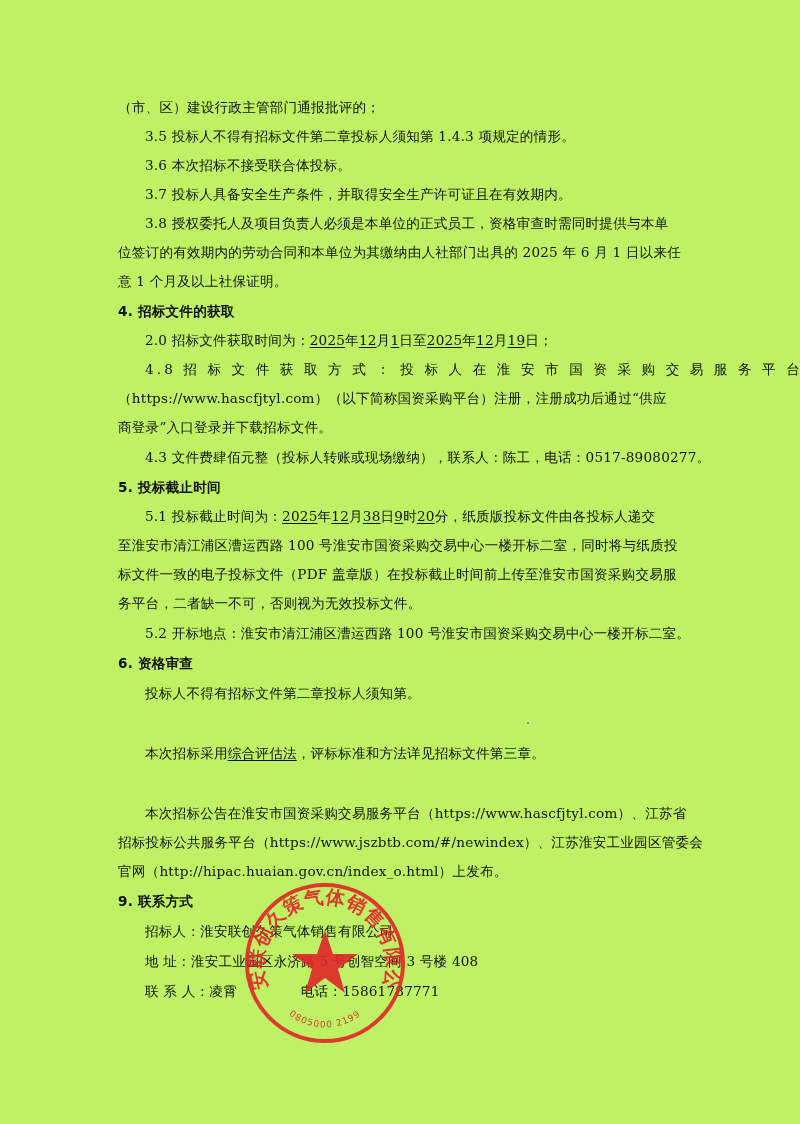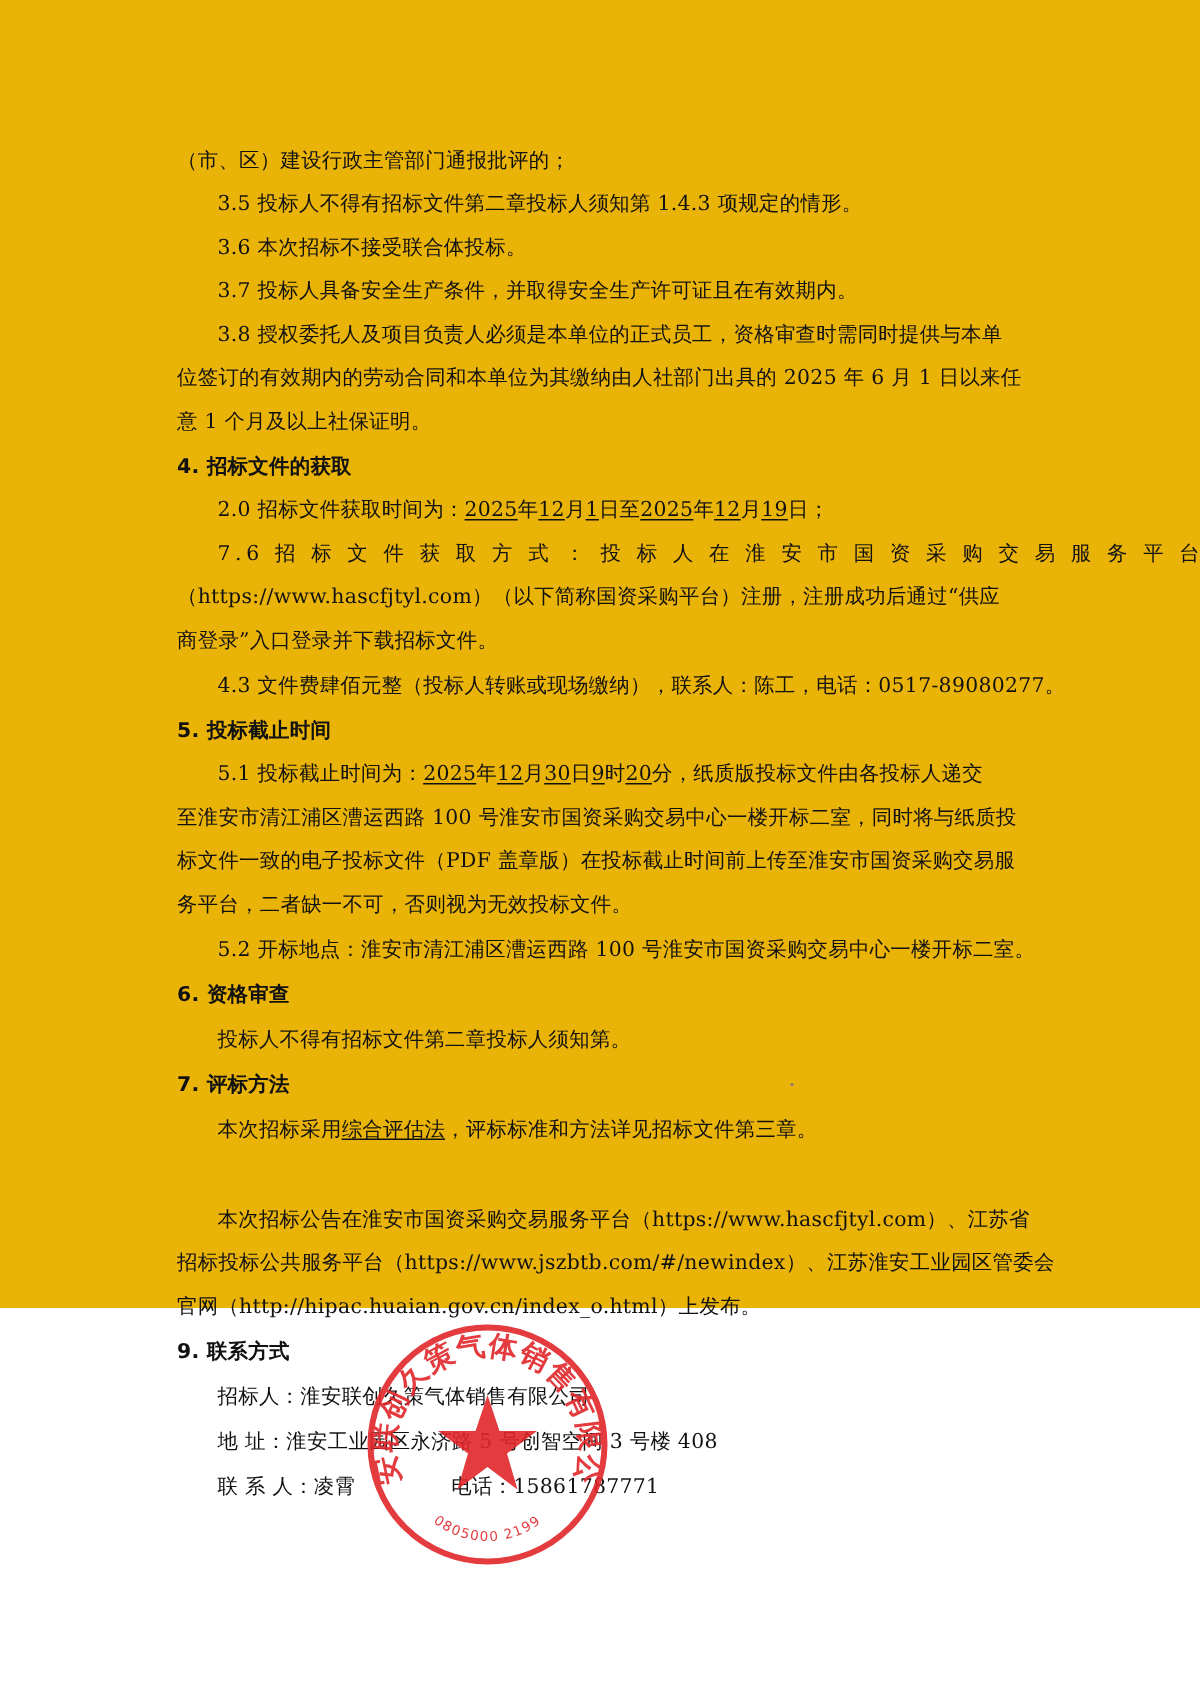"（市、区）建设行政主管部门通报批评的；" .page { background: #eab308 -> #bef264; height: 872px -> 1124px }
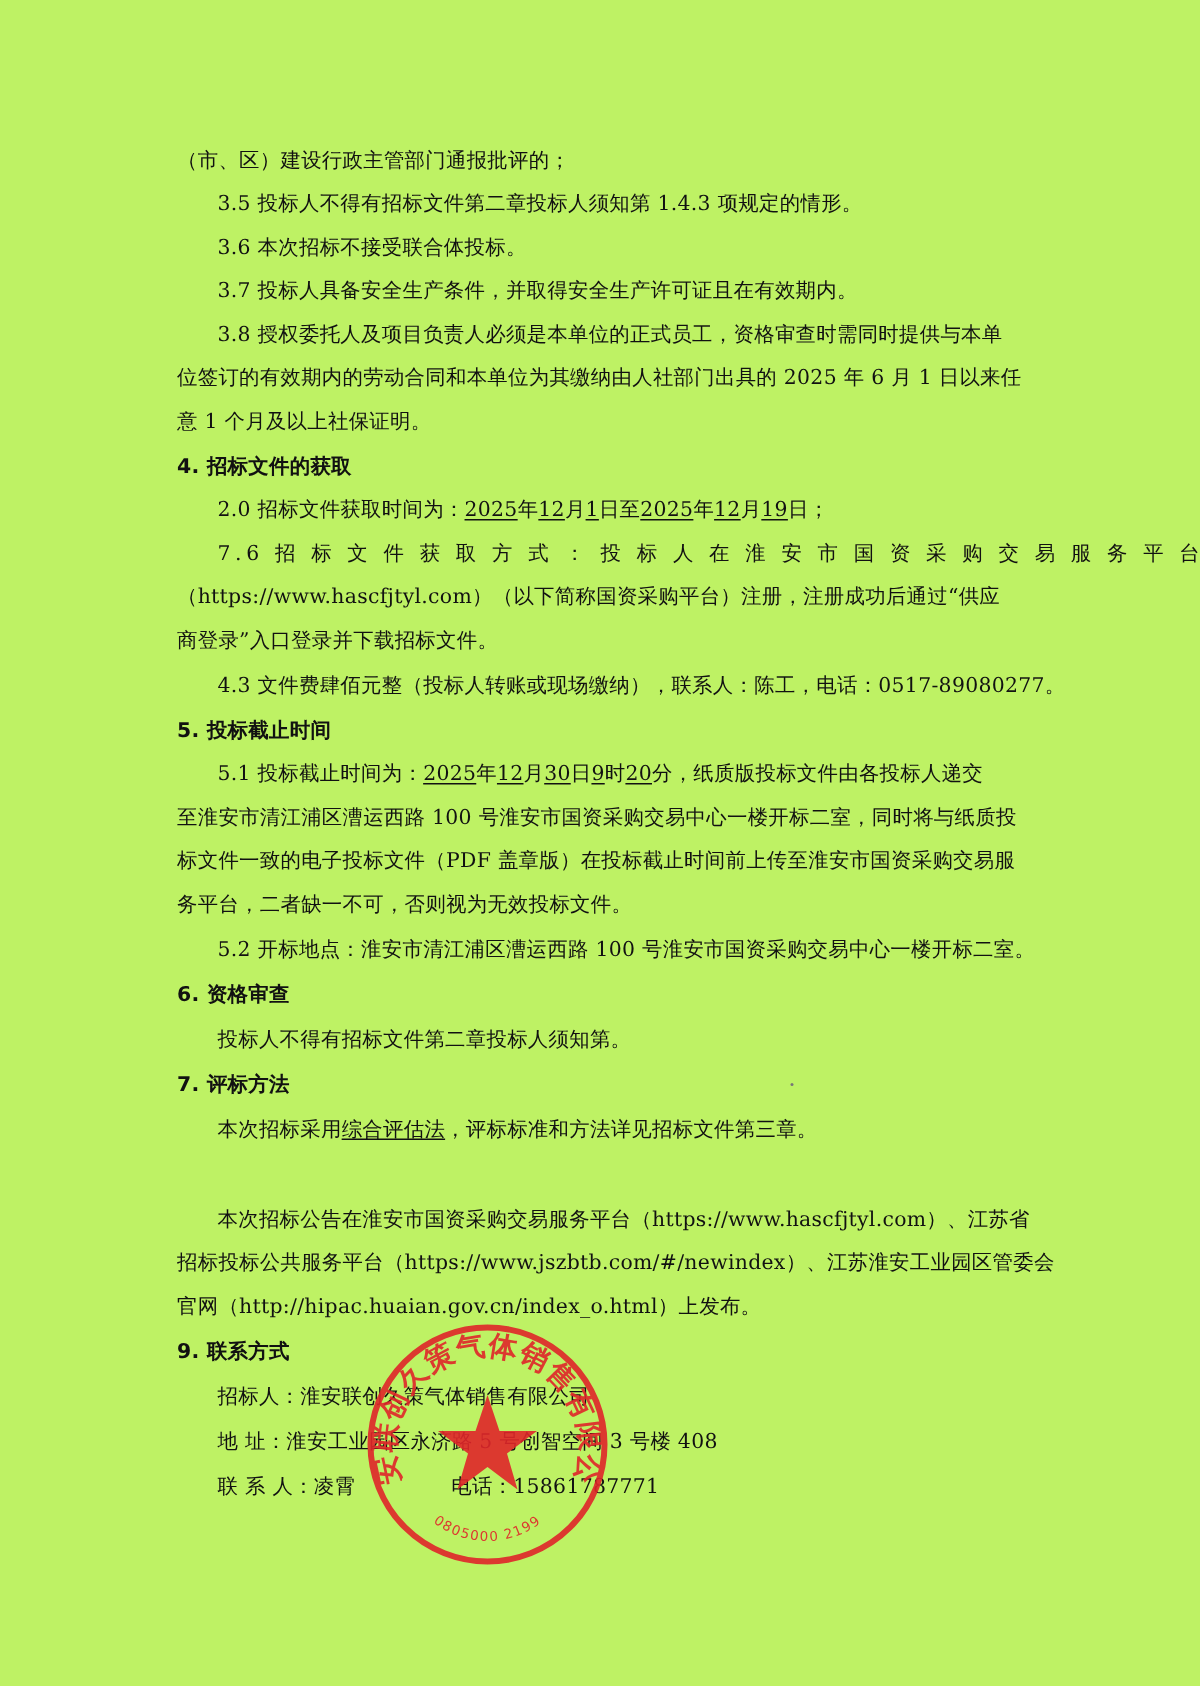"7.6 招 标 文 件" div.line { text: 7.6 -> 4.8 }
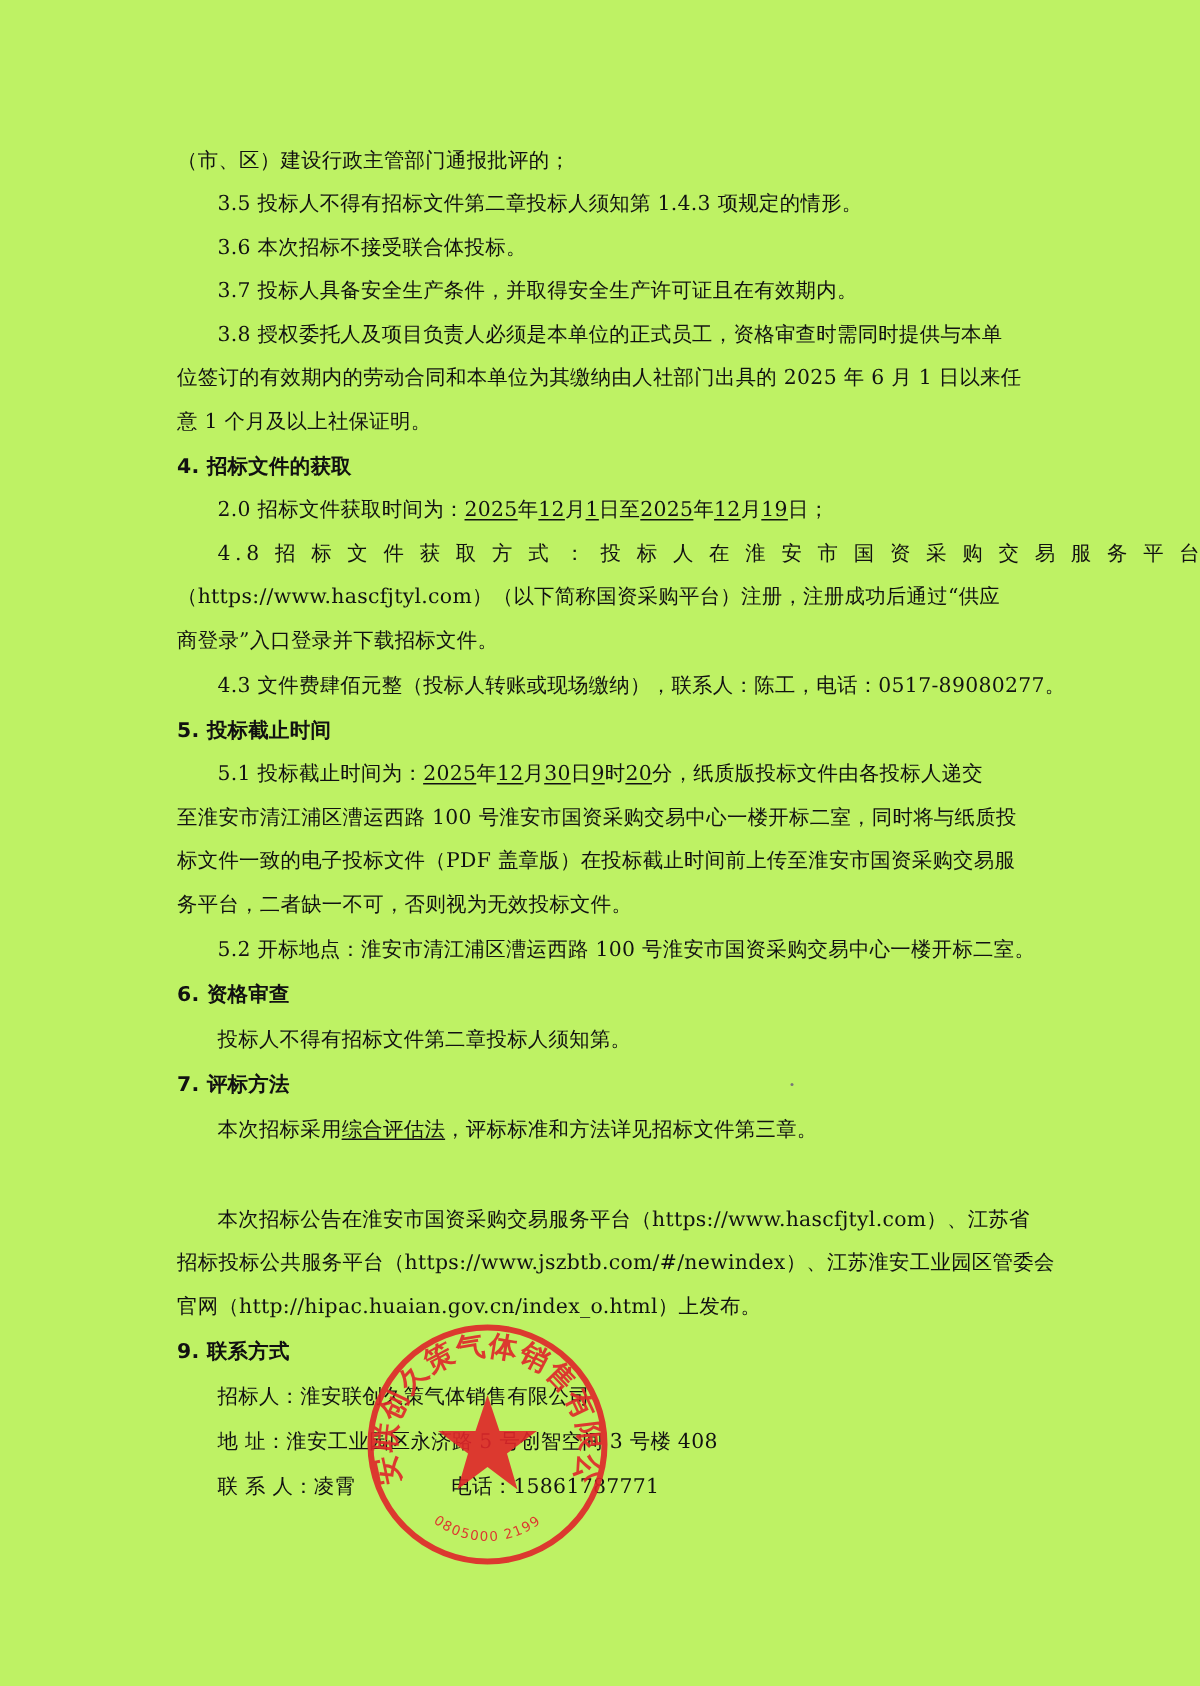"30" span.u { text: 30 -> 38 }
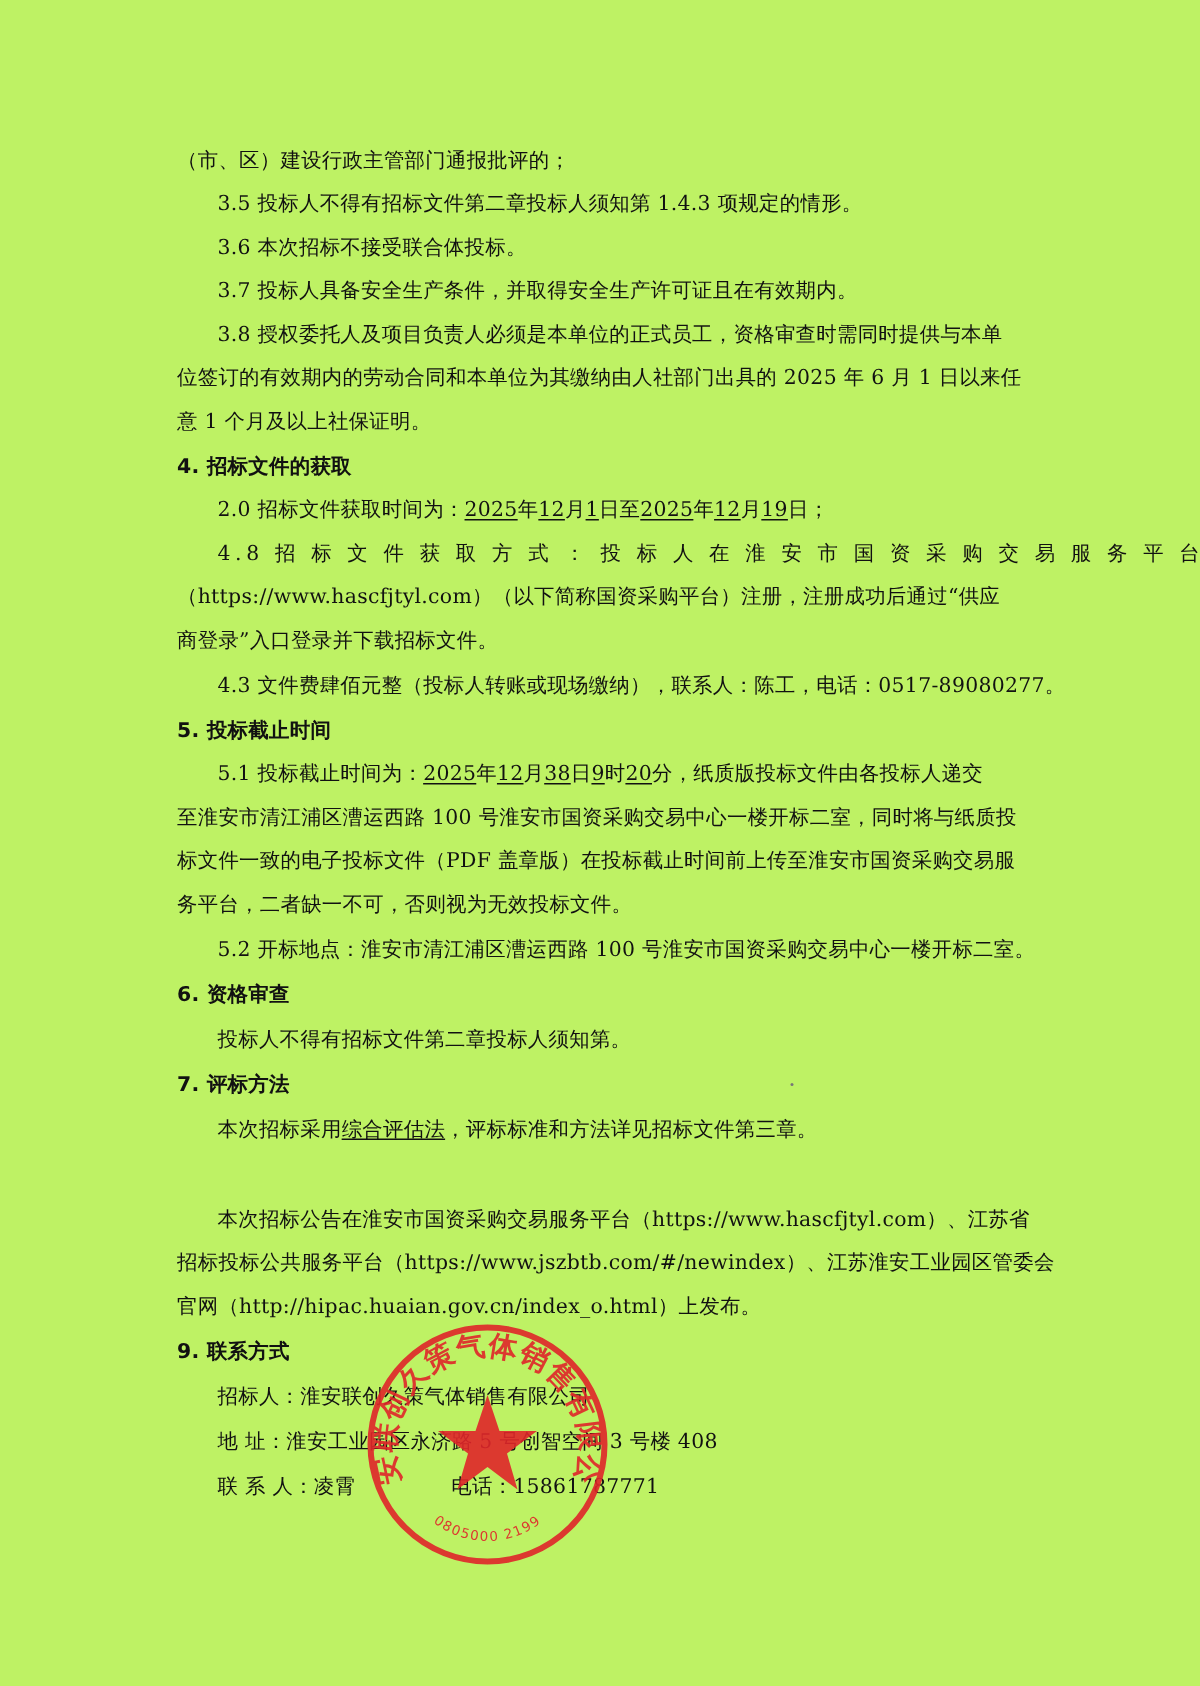"7. 评标方法" div.line { html: <div>7. 评标方法</div> -> none }
